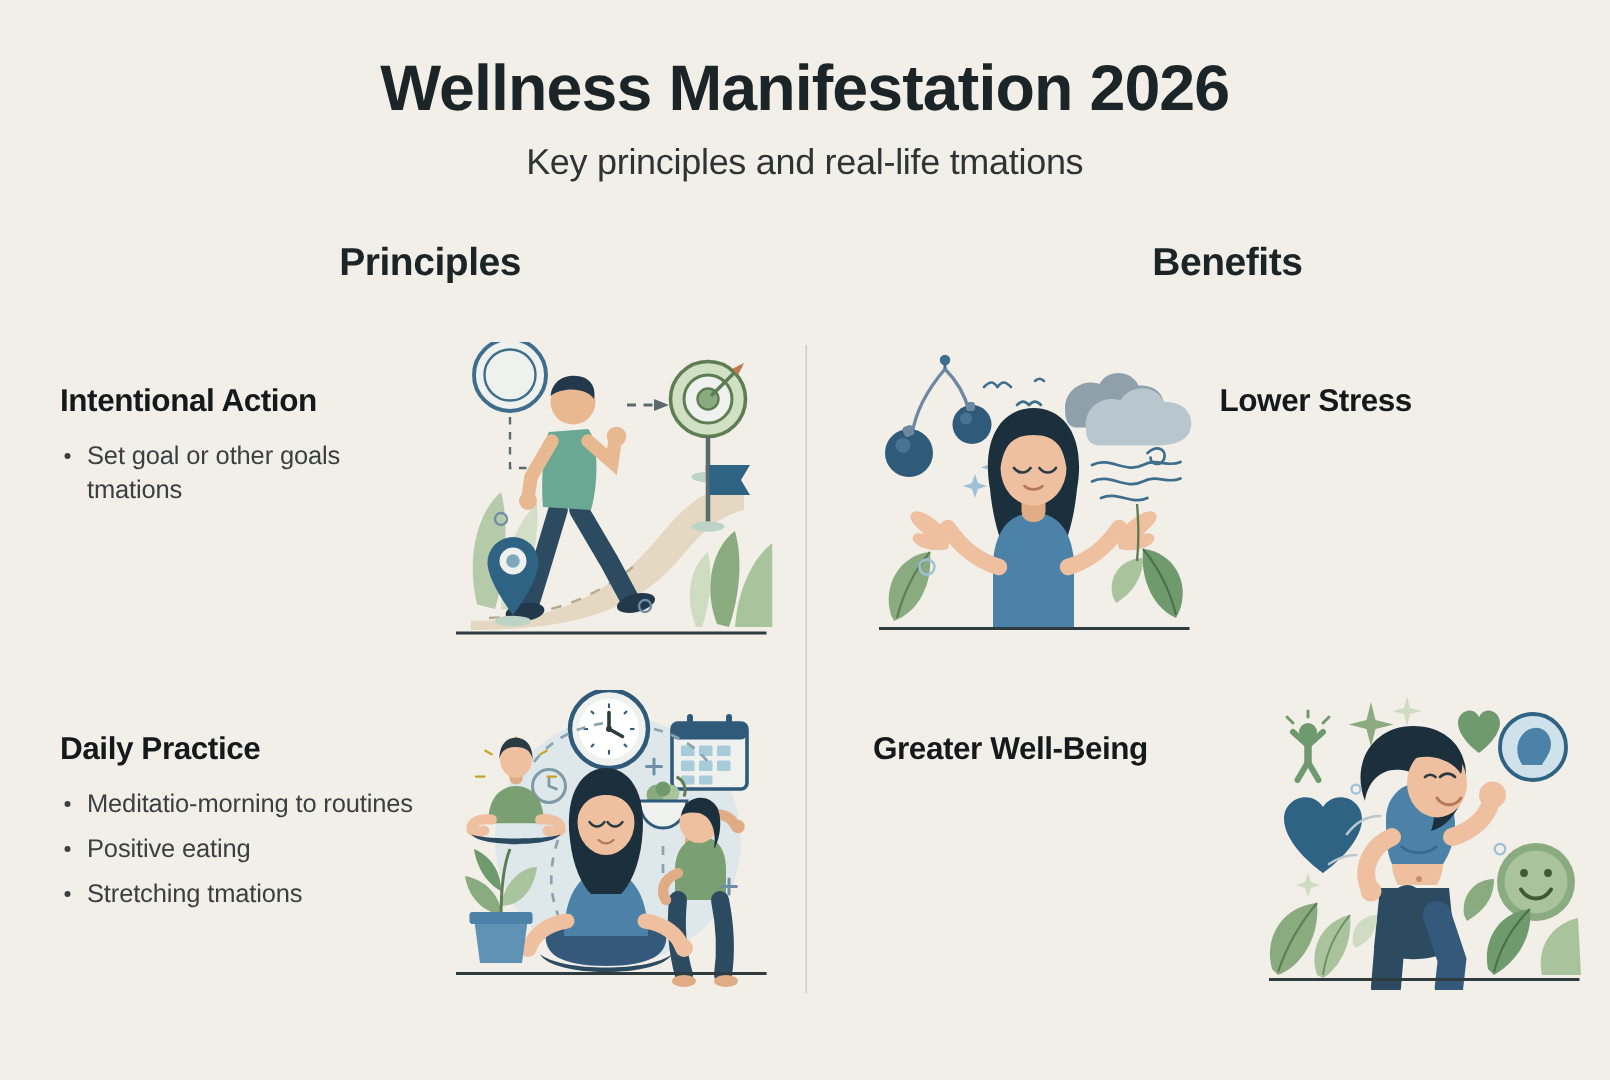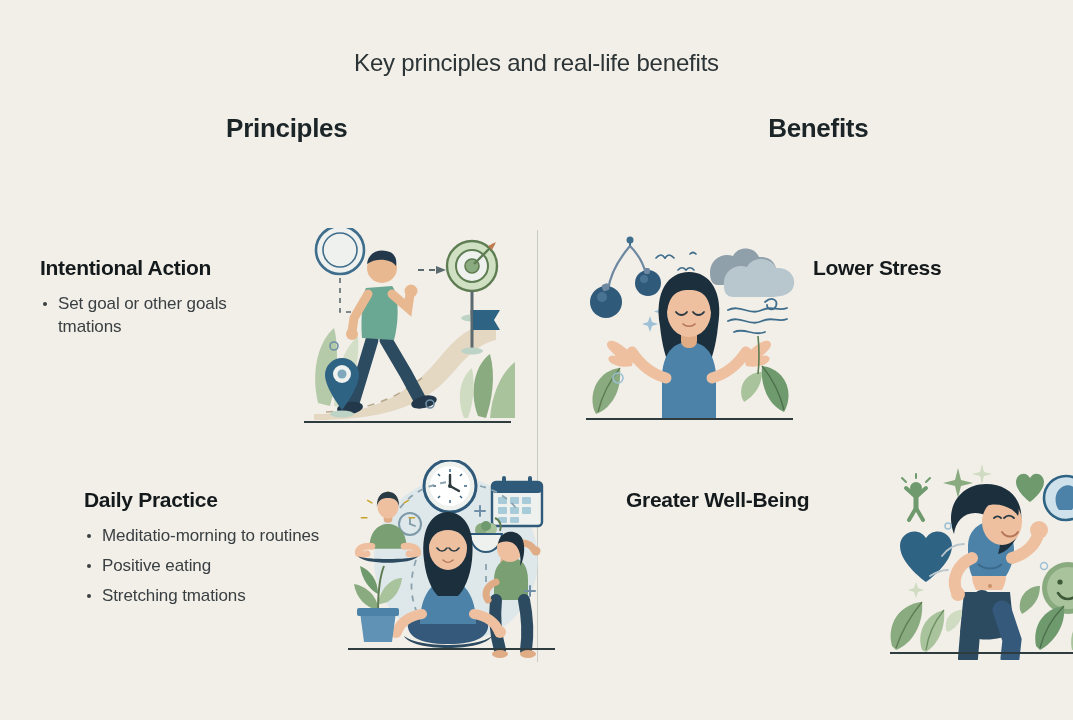"Wellness Manifestation 2026" div.title { html: none -> <div>Wellness Manifestation 2026</div> }
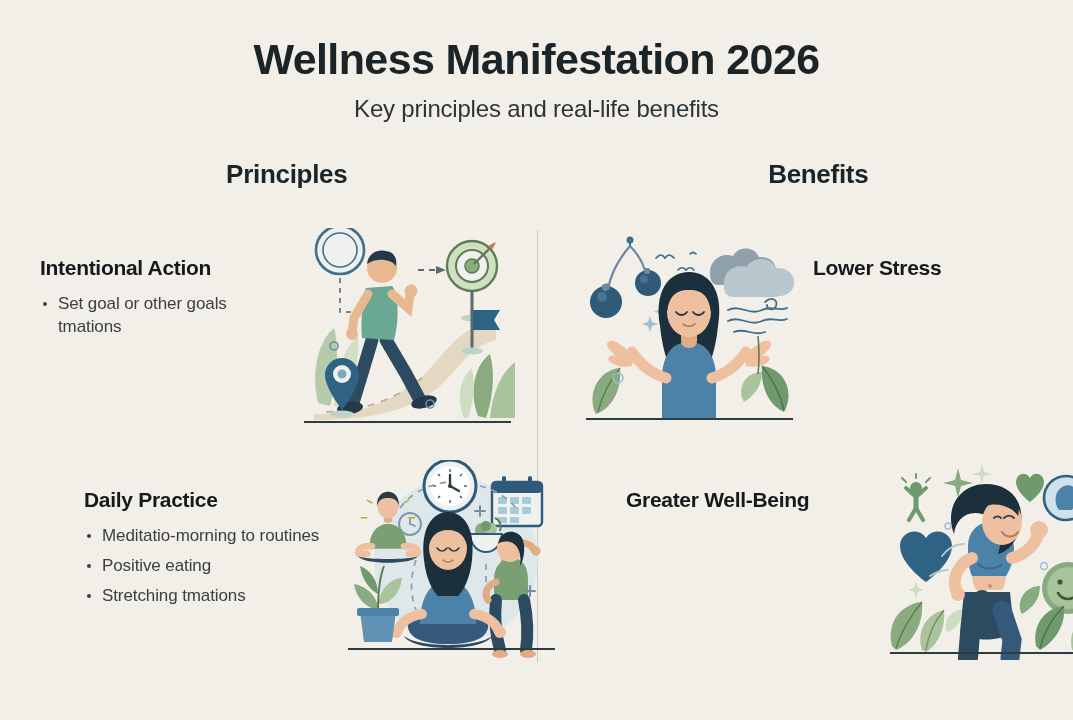"Key principles and real-life benefits" div.subtitle { text: benefits -> tmations }
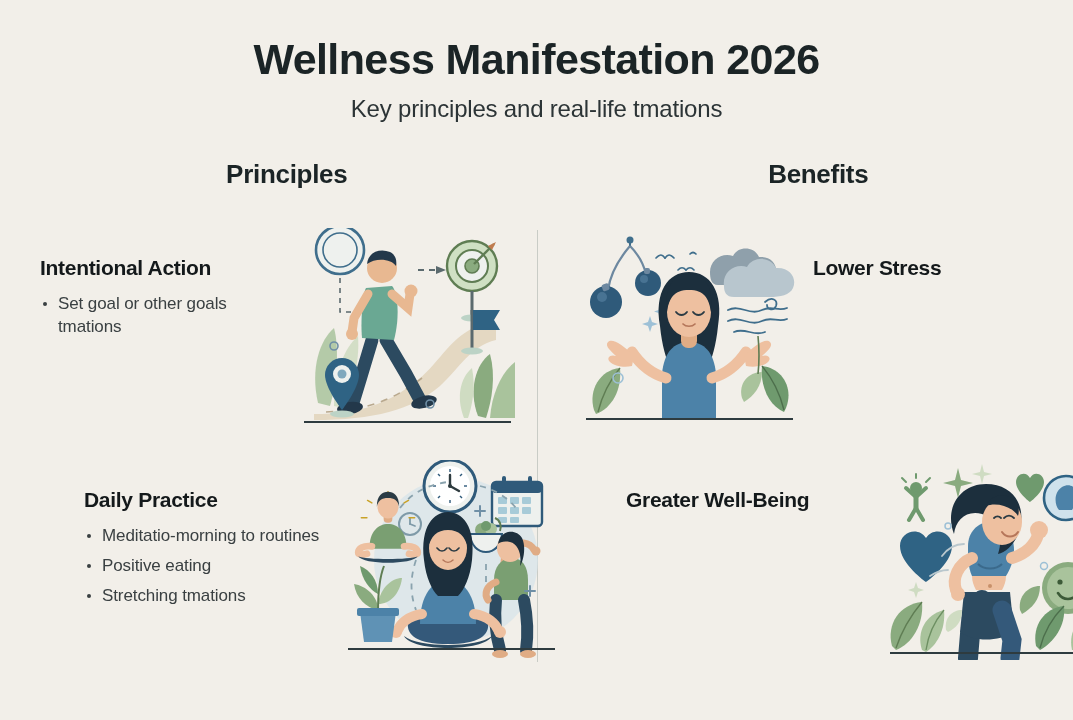"Daily Practice" .cell.r2 { margin-left: 44px -> none }
